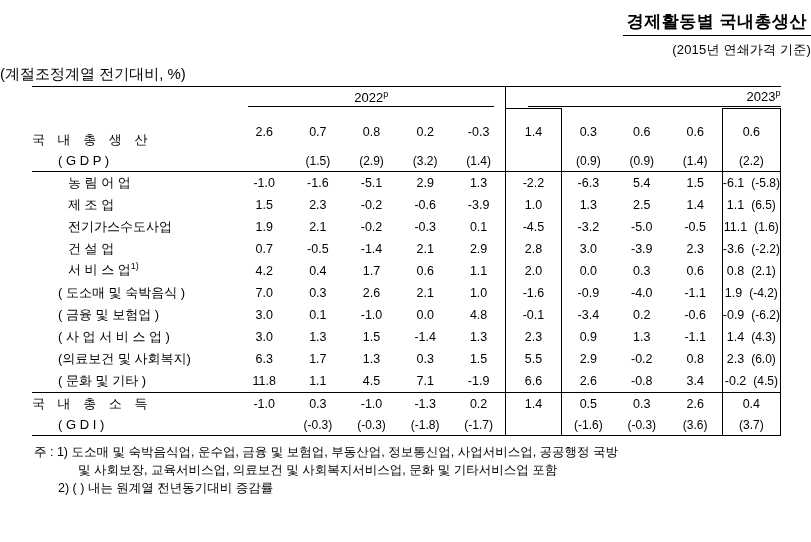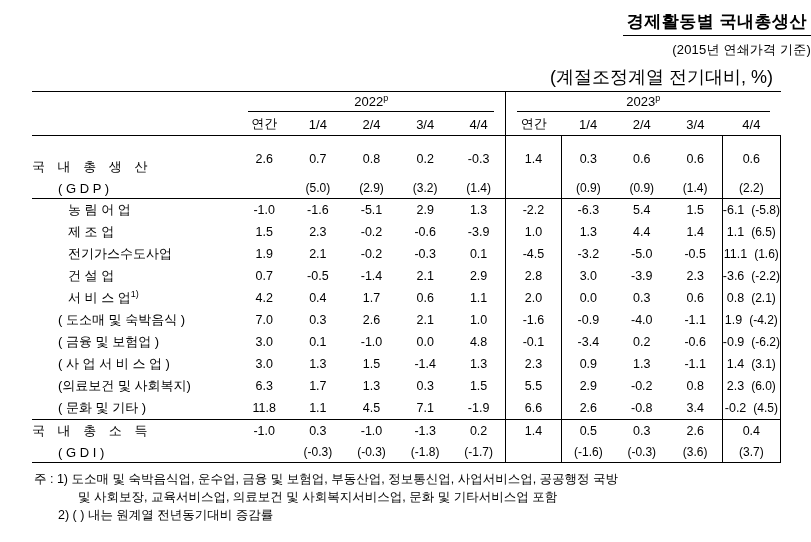"(계절조정계열 전기대비, %)" .unit-note { font-size: 18px -> 15px; text-align: right -> left }
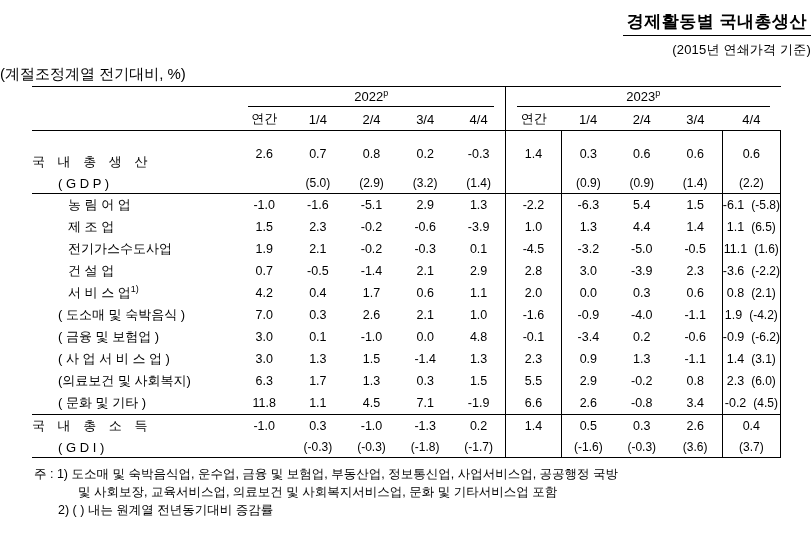"2023p" .col-sep-l { text-align: none -> right }
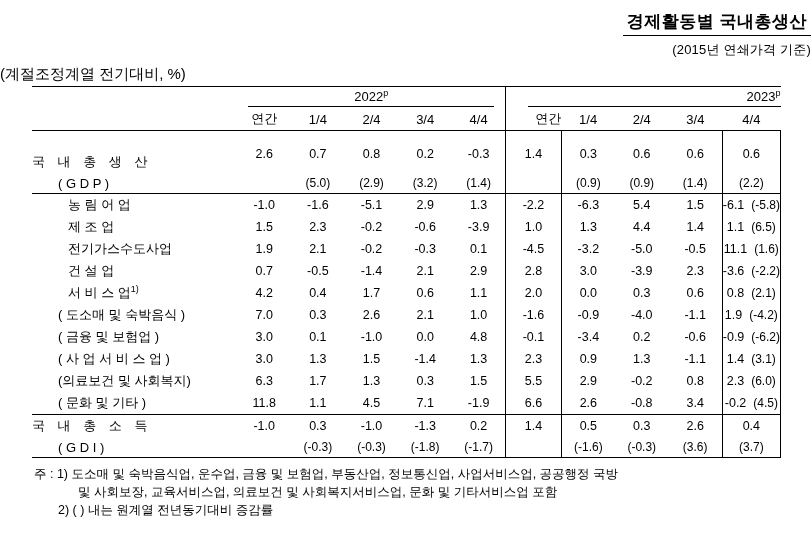"연간" tr { html: <tr> <td></td> <td>연간</td> <td>1/4</td> <td>2/4</td> <td>3/4</td> <td>4/4</td> <td>연간</td> <td>1/4</td> <td>2/4</td> <td>3/4</td> <td>4/4</td> </tr> -> none }
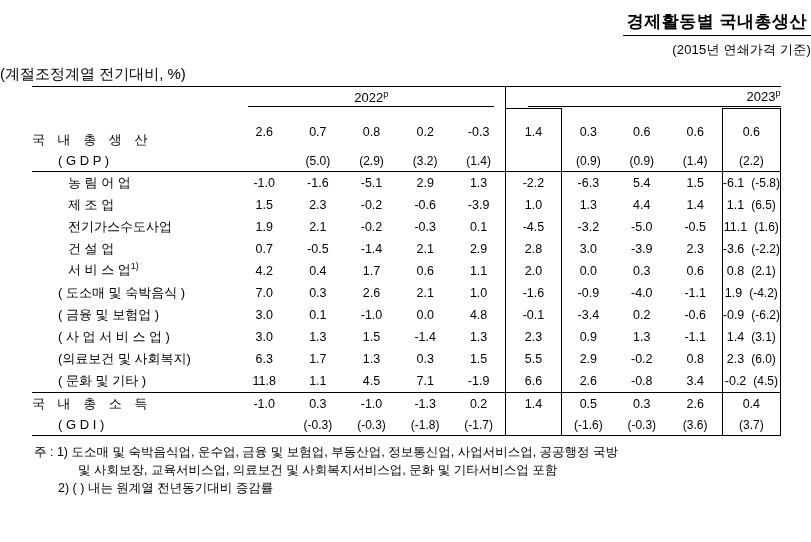"(5.0)" td.num { text: 5.0 -> 1.5 }
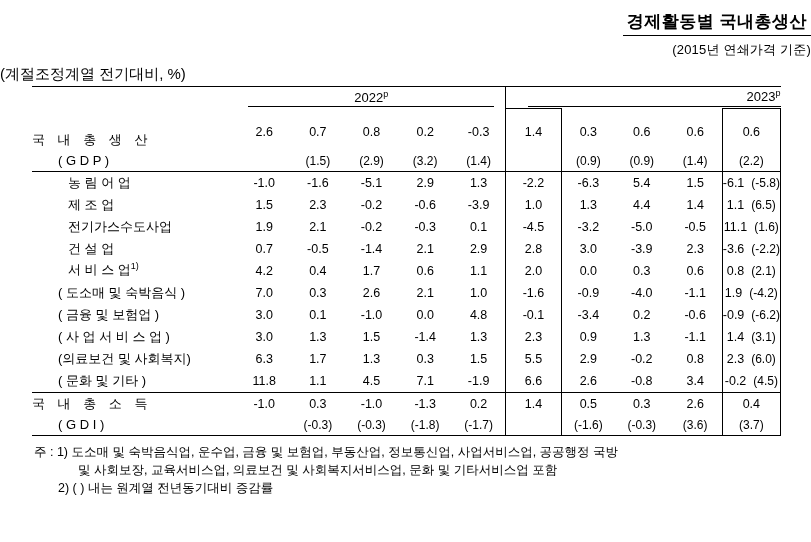"4.4" td.num { text: 4.4 -> 2.5 }
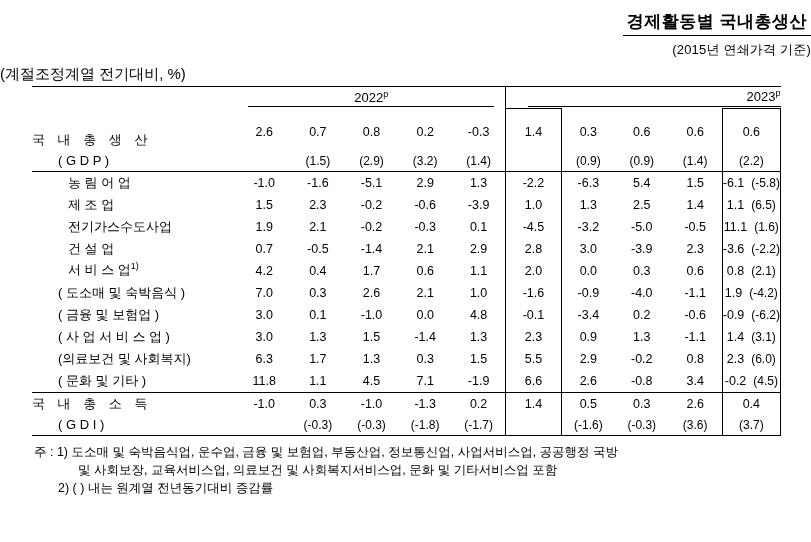"(3.1)" span.paren { text: 3.1 -> 4.3 }
